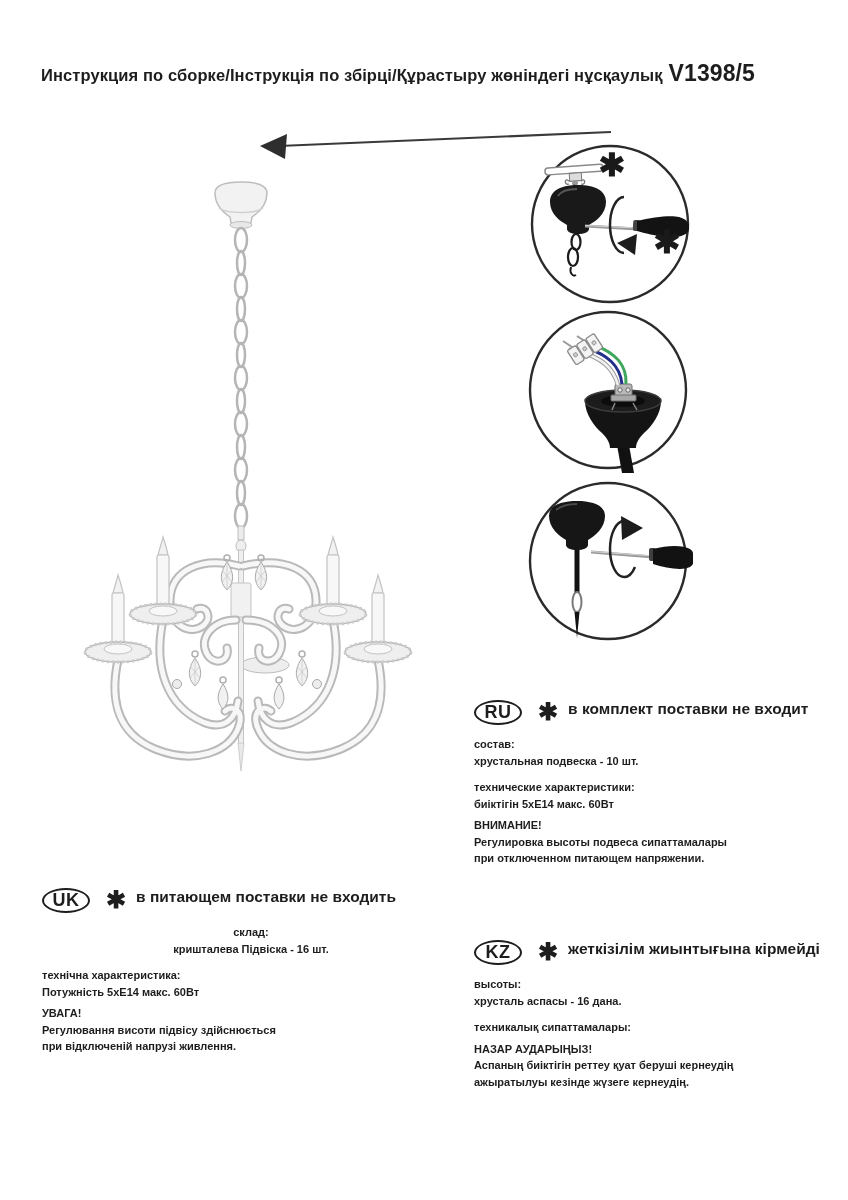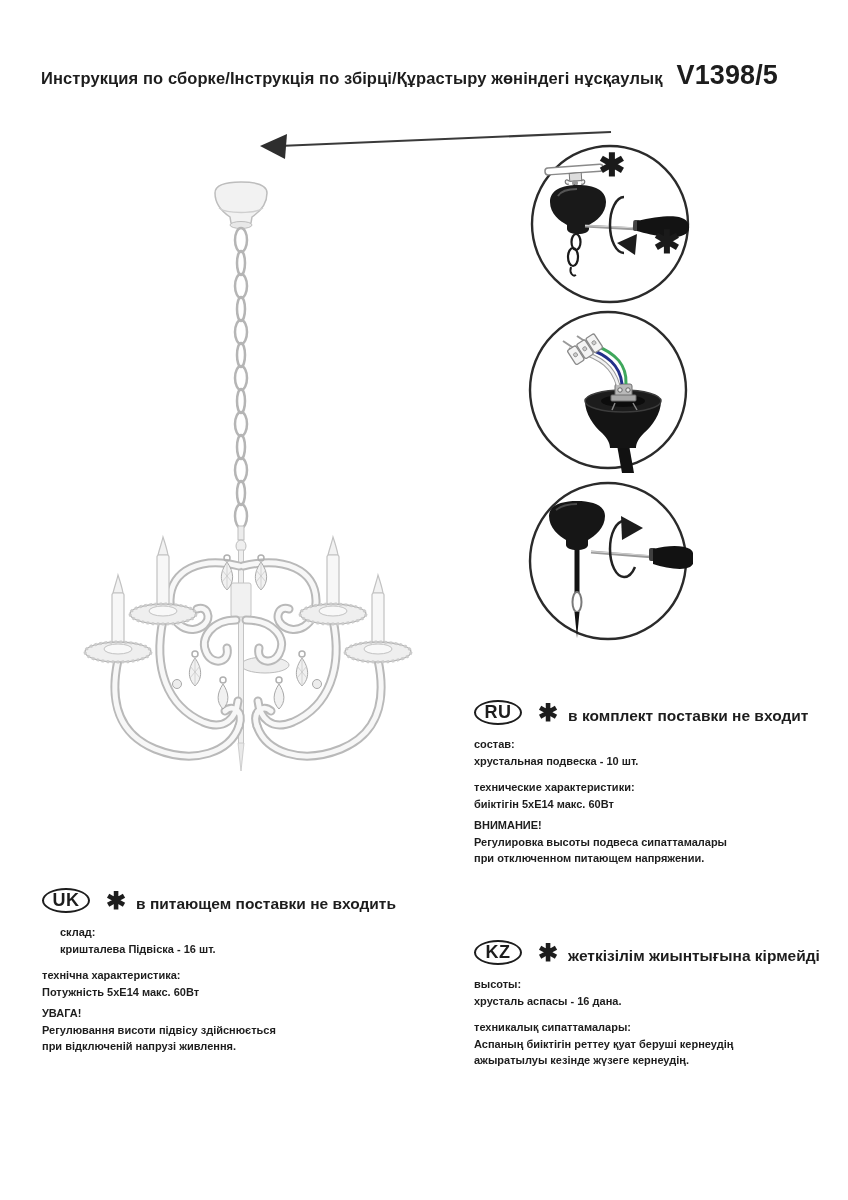"V1398/5" .title .model { font-size: 27px -> 23px; margin-left: 14px -> 6px }
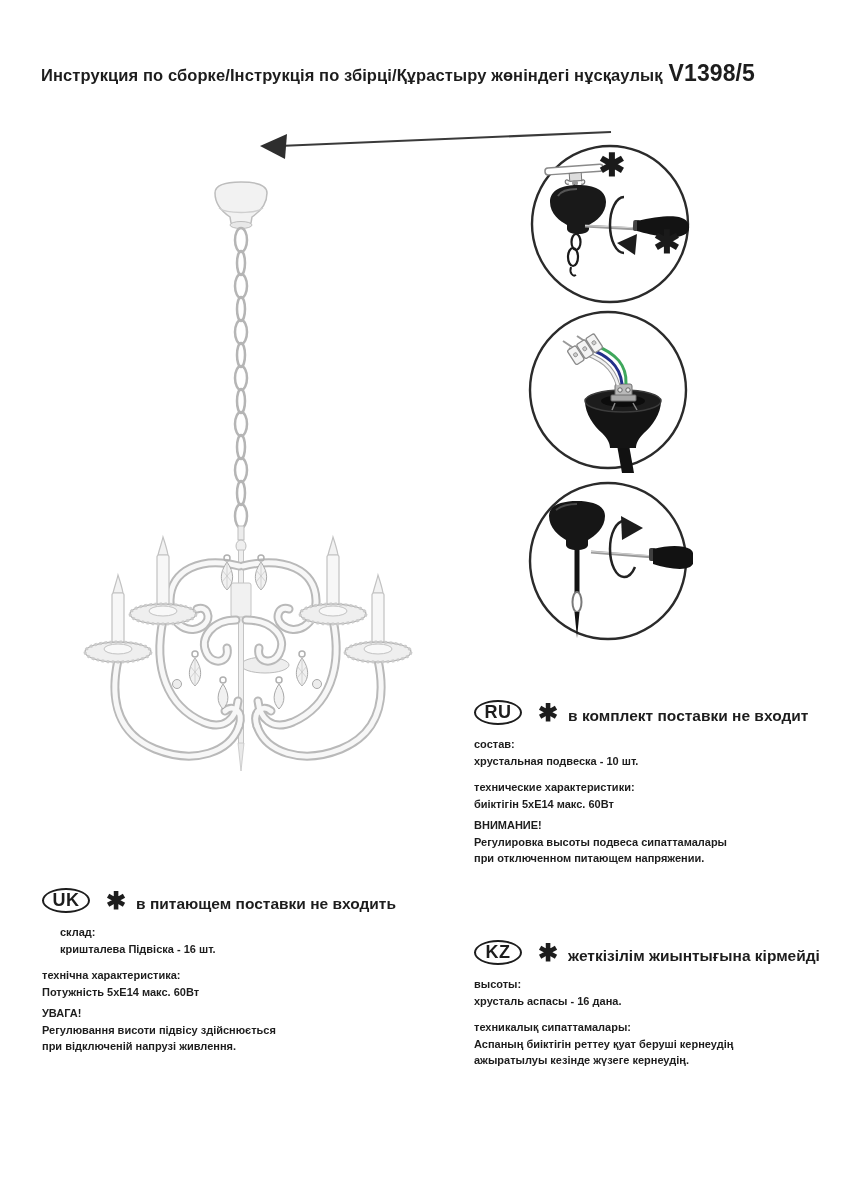"RU" .lang-header { align-items: flex-end -> flex-start }
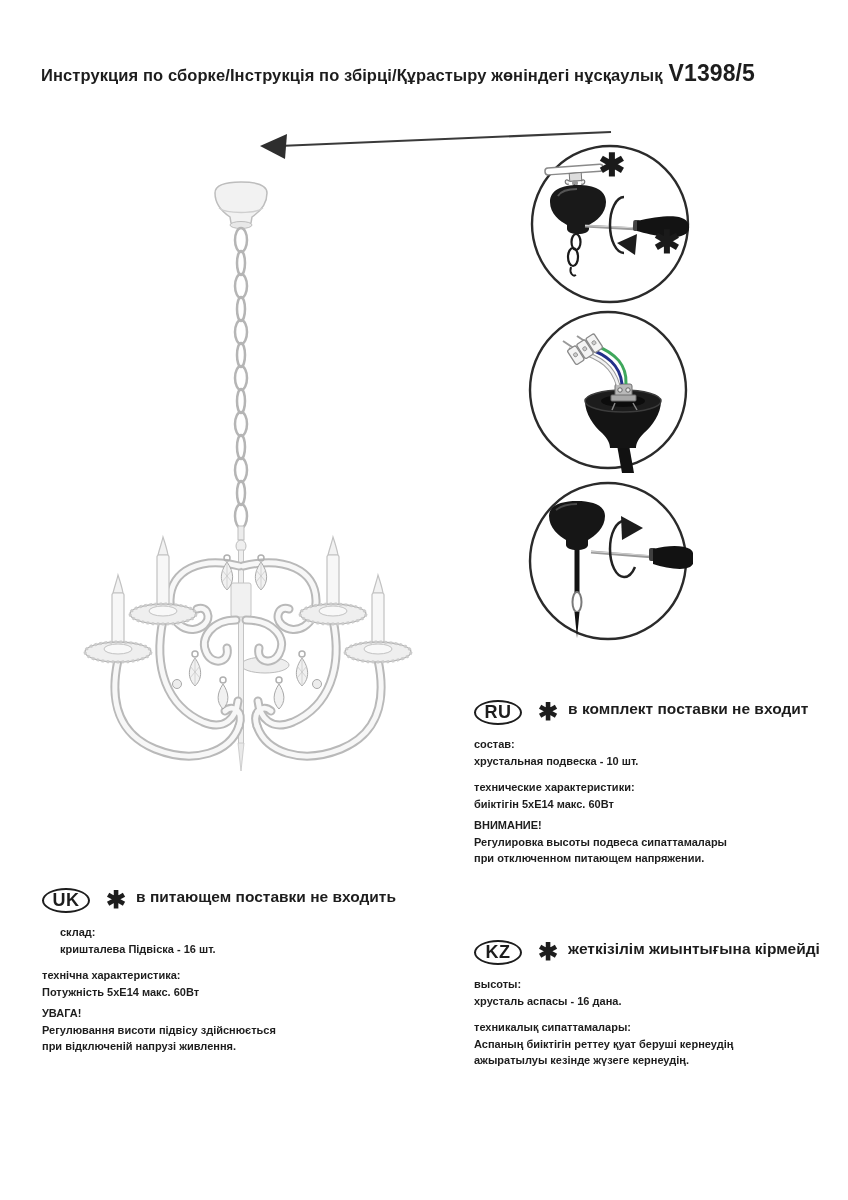"склад:" div.block { text-align: none -> center }
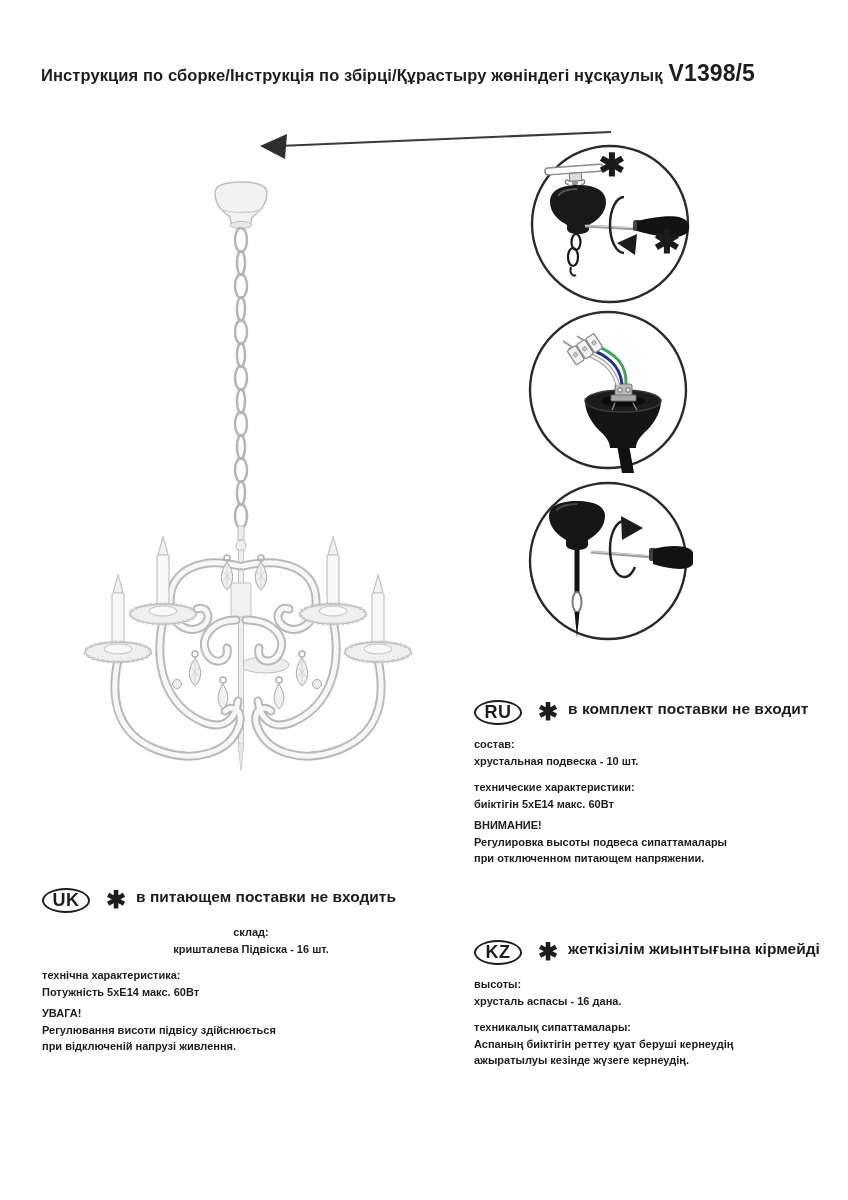"НАЗАР АУДАРЫҢЫЗ!" p.line { html: none -> <p>НАЗАР АУДАРЫҢЫЗ!</p> }
